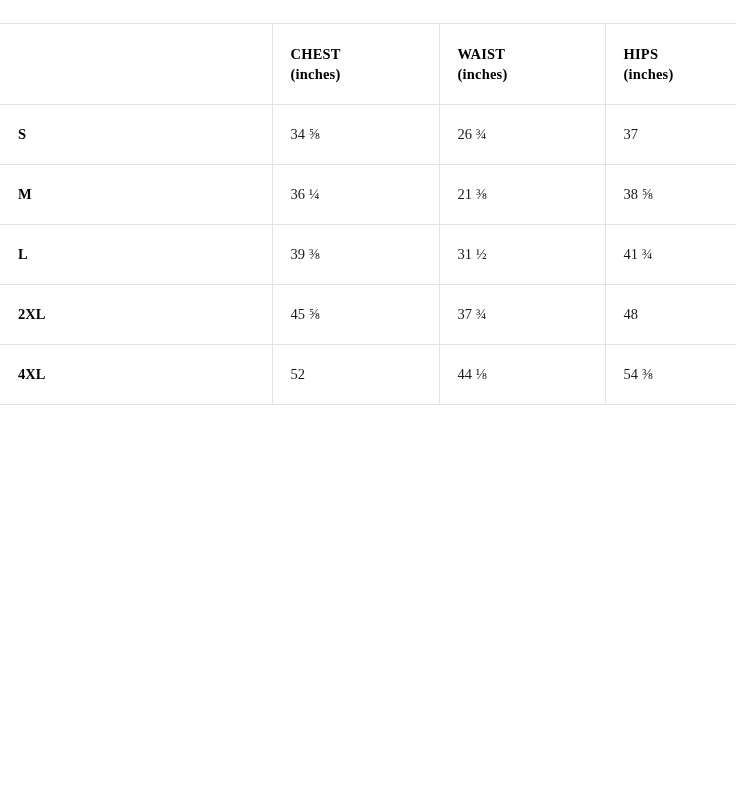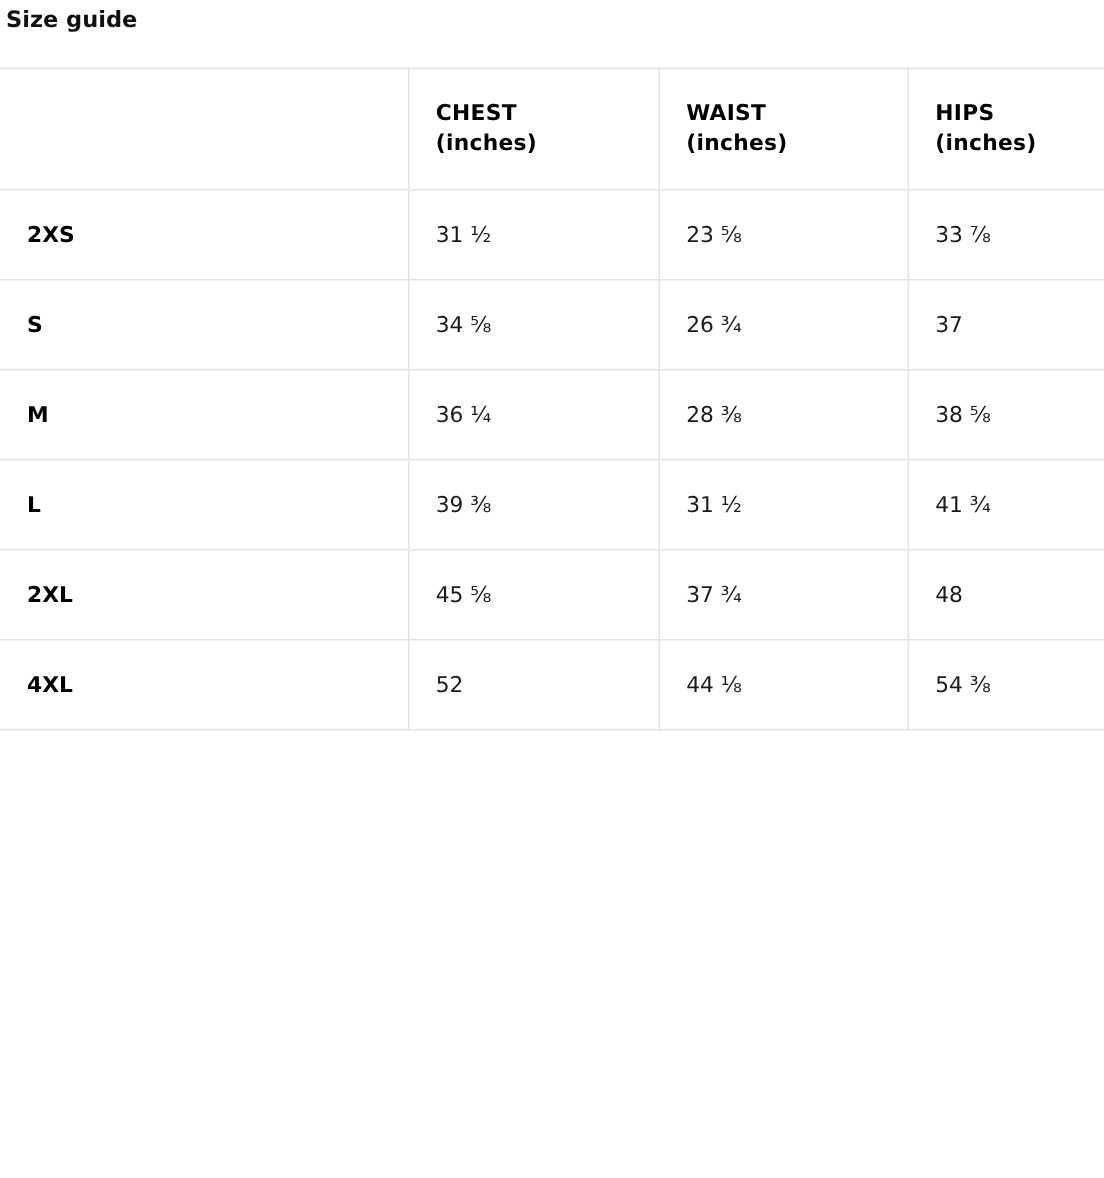"Size guide" h1.page-title { html: <h1>Size guide</h1> -> none }
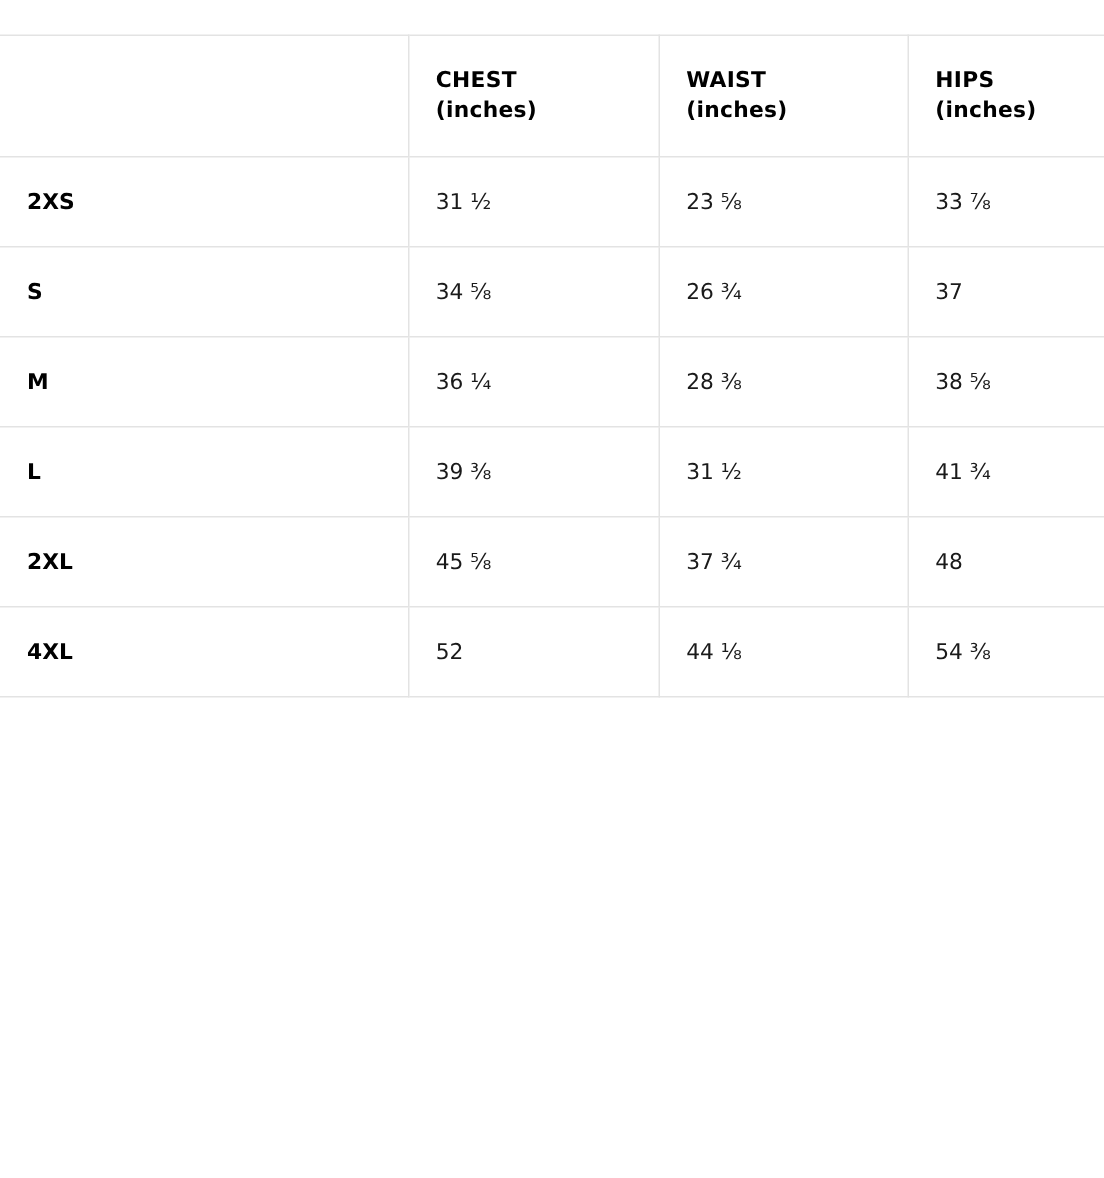"CHEST" table.size-table th, table.size-table td { font-family: none -> Liberation Serif, serif }
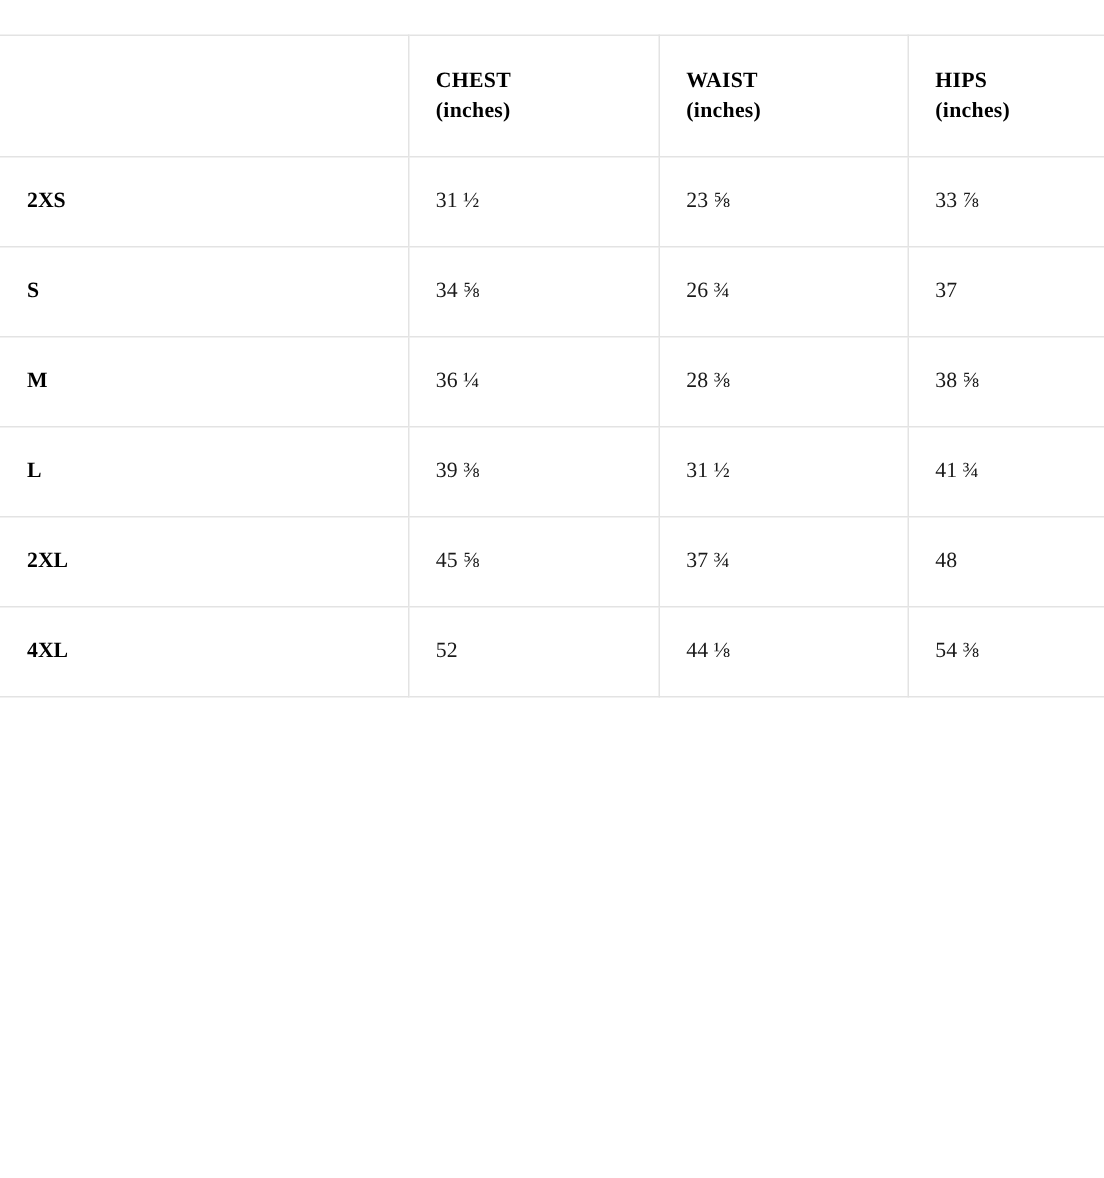"2XS" tr { html: <tr> <th>2XS</th> <td>31 ½</td> <td>23 ⅝</td> <td>33 ⅞</td> </tr> -> none }
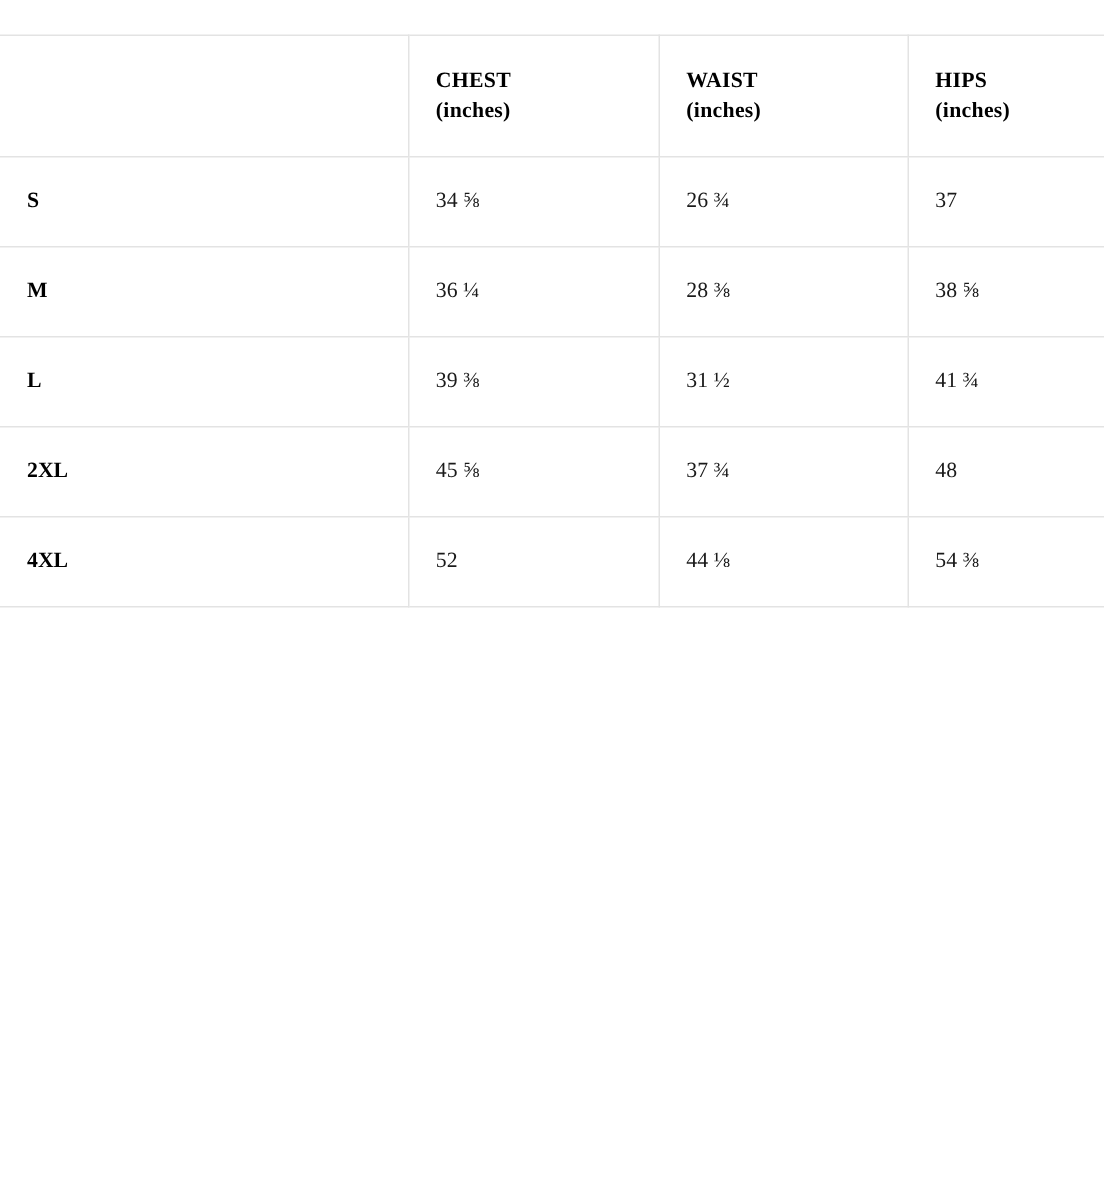"28 ⅜" td { text: 28 -> 21 }
